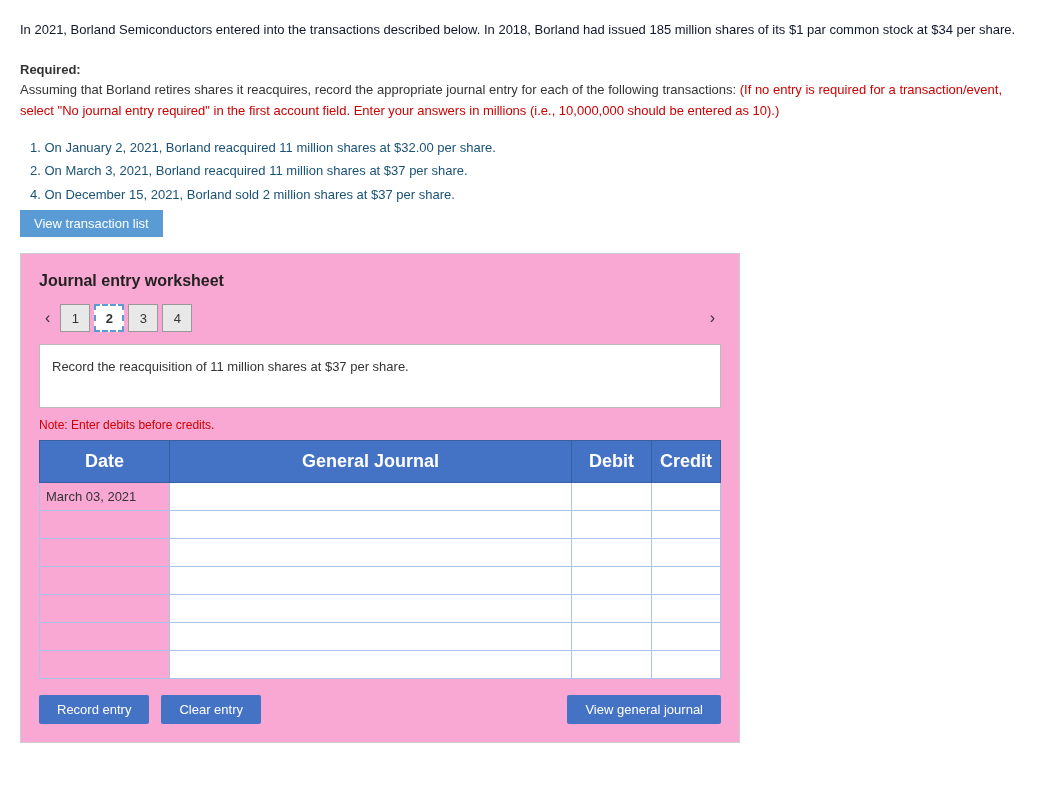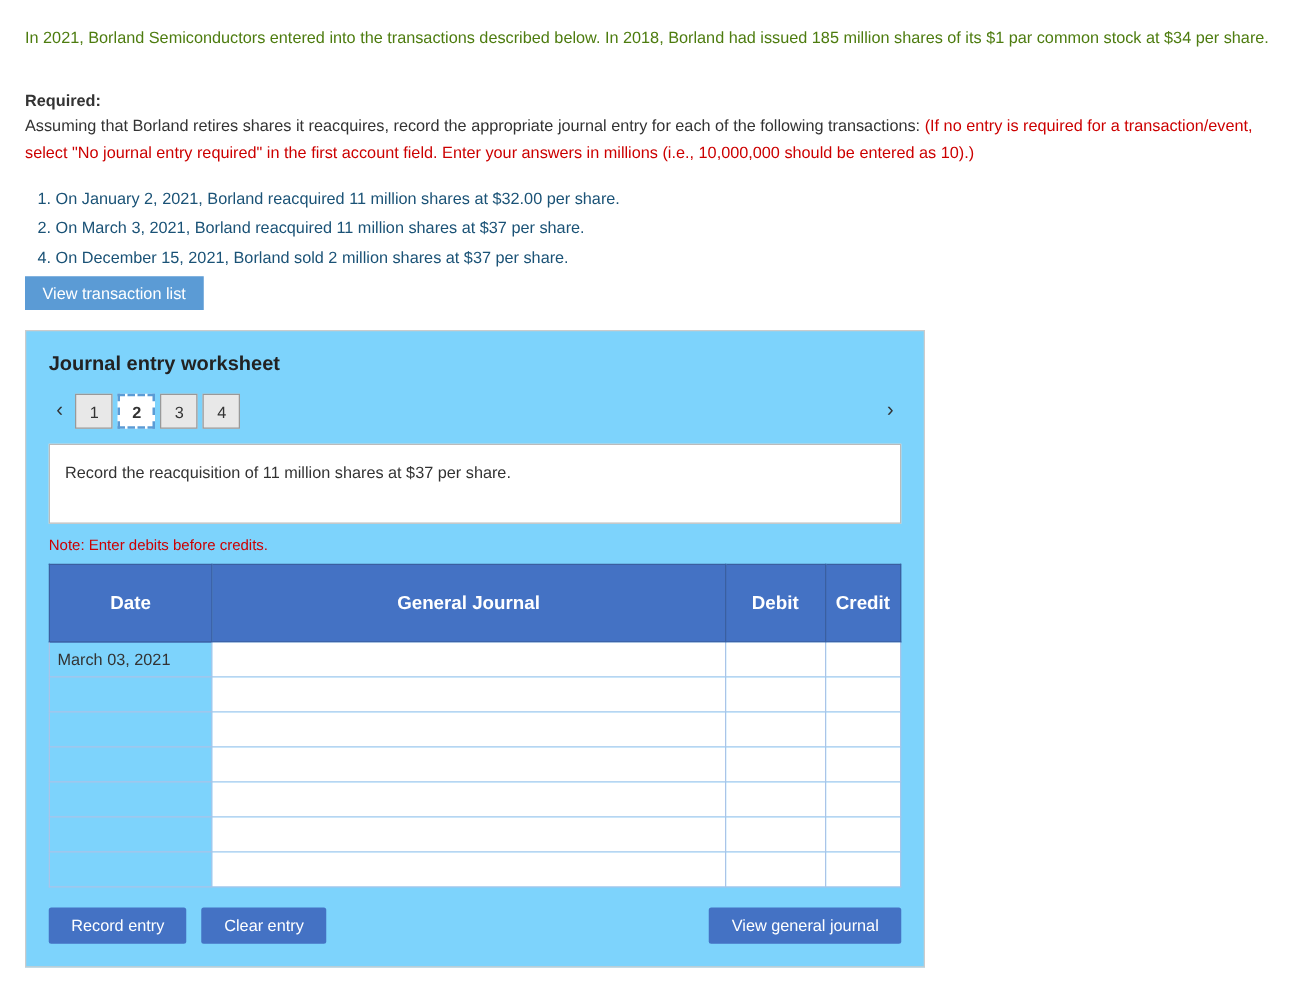"In 2021, Borland Semiconductors entered" .intro-text { color: #4d7c0f -> #0f172a; margin-bottom: 31px -> 20px }
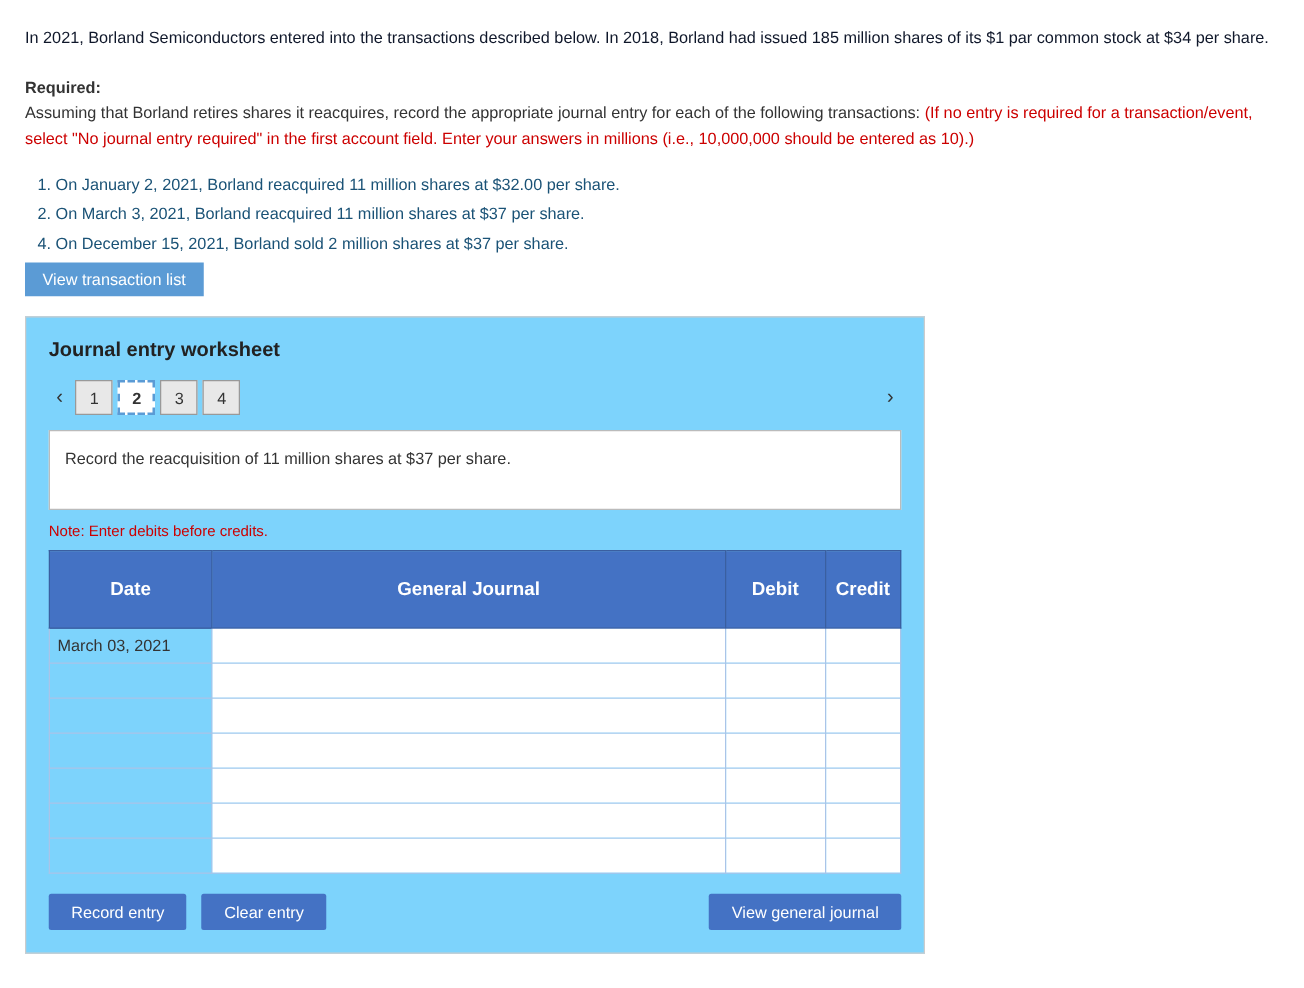"Journal entry worksheet" .worksheet-container { background: #7dd3fc -> #f9a8d4 }
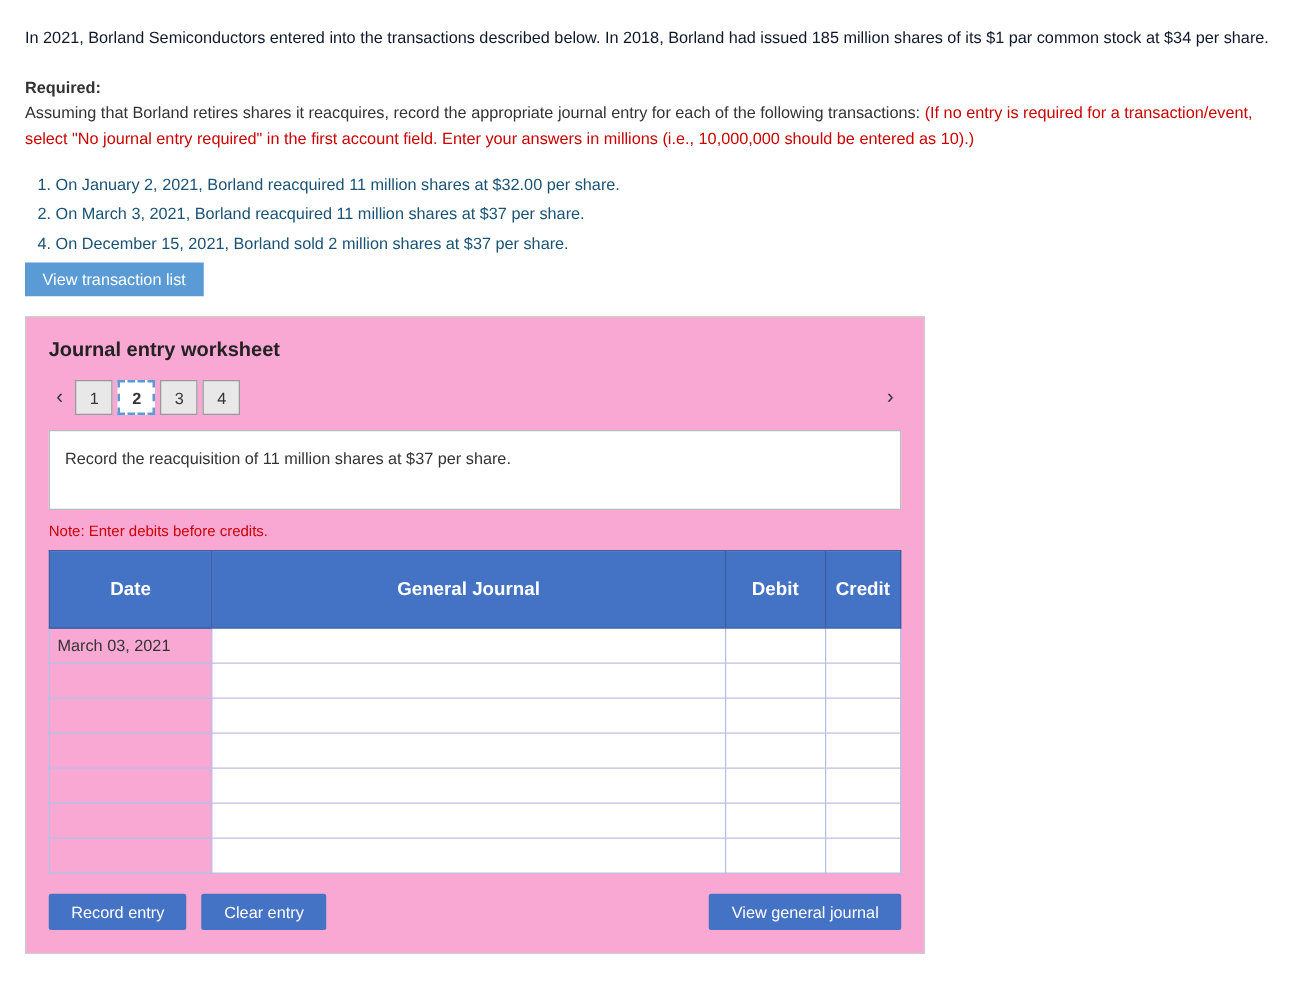"Date" .journal-table th { font-size: 15px -> 18px; padding: 22px 8px -> 10px 8px }
